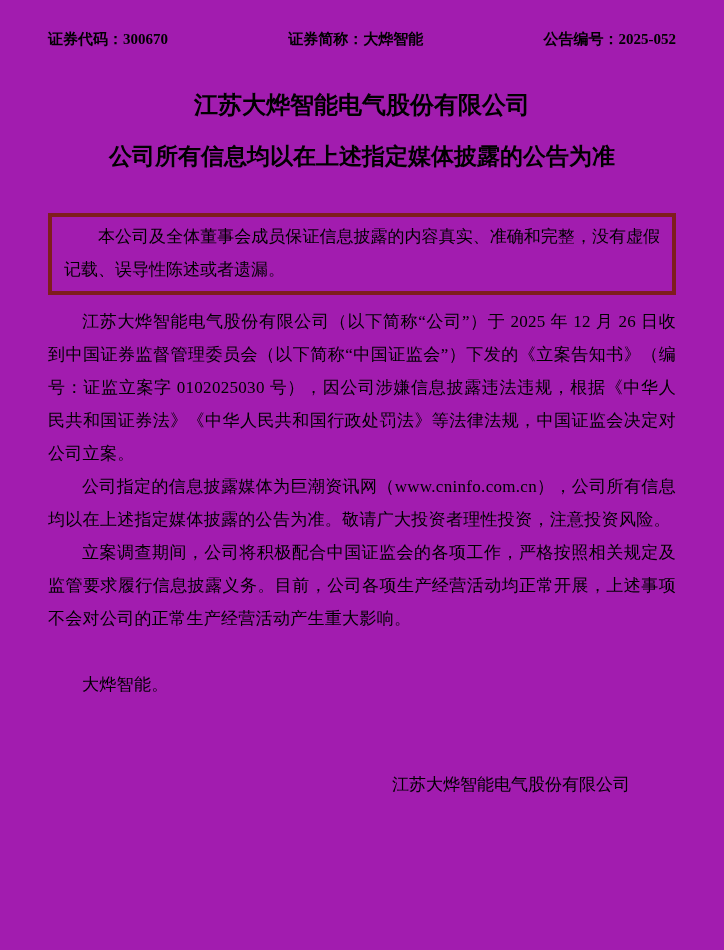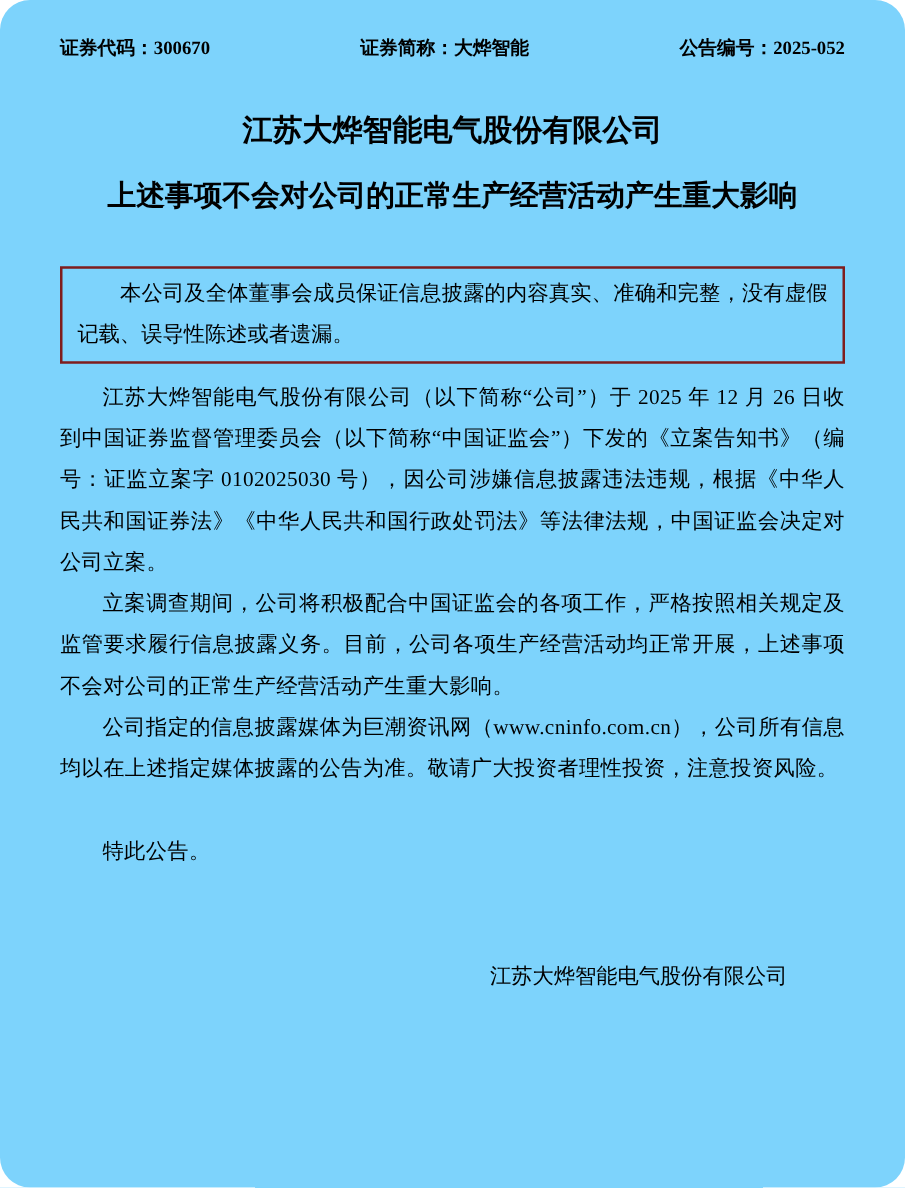"证券代码：300670" .page { background: #7dd3fc -> #a21caf; border-radius: 24px -> none }
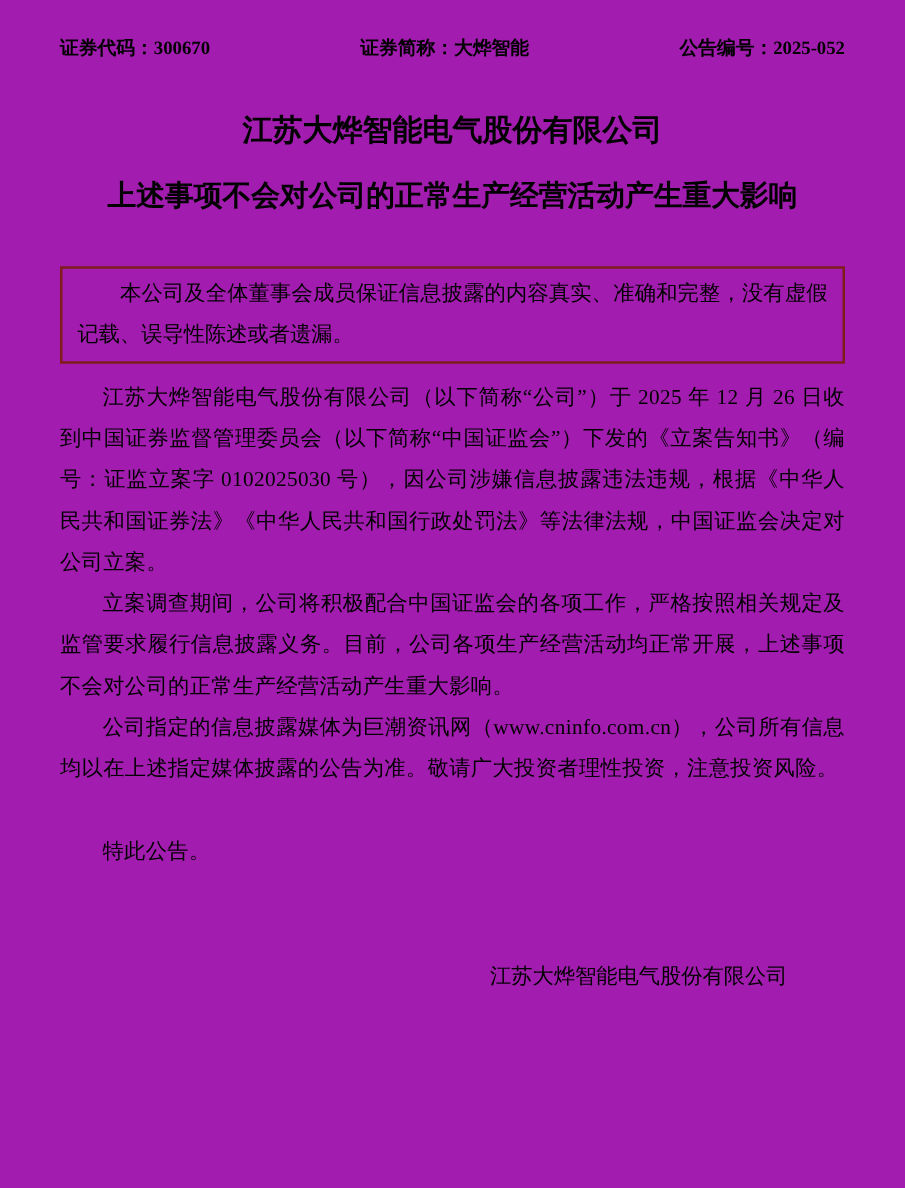"上述事项不会对公司的正常生产经营活动产生重大影响" h2.title-sub { text: 上述事项不会对公司的正常生产经营活动产生重大影响 -> 公司所有信息均以在上述指定媒体披露的公告为准 }
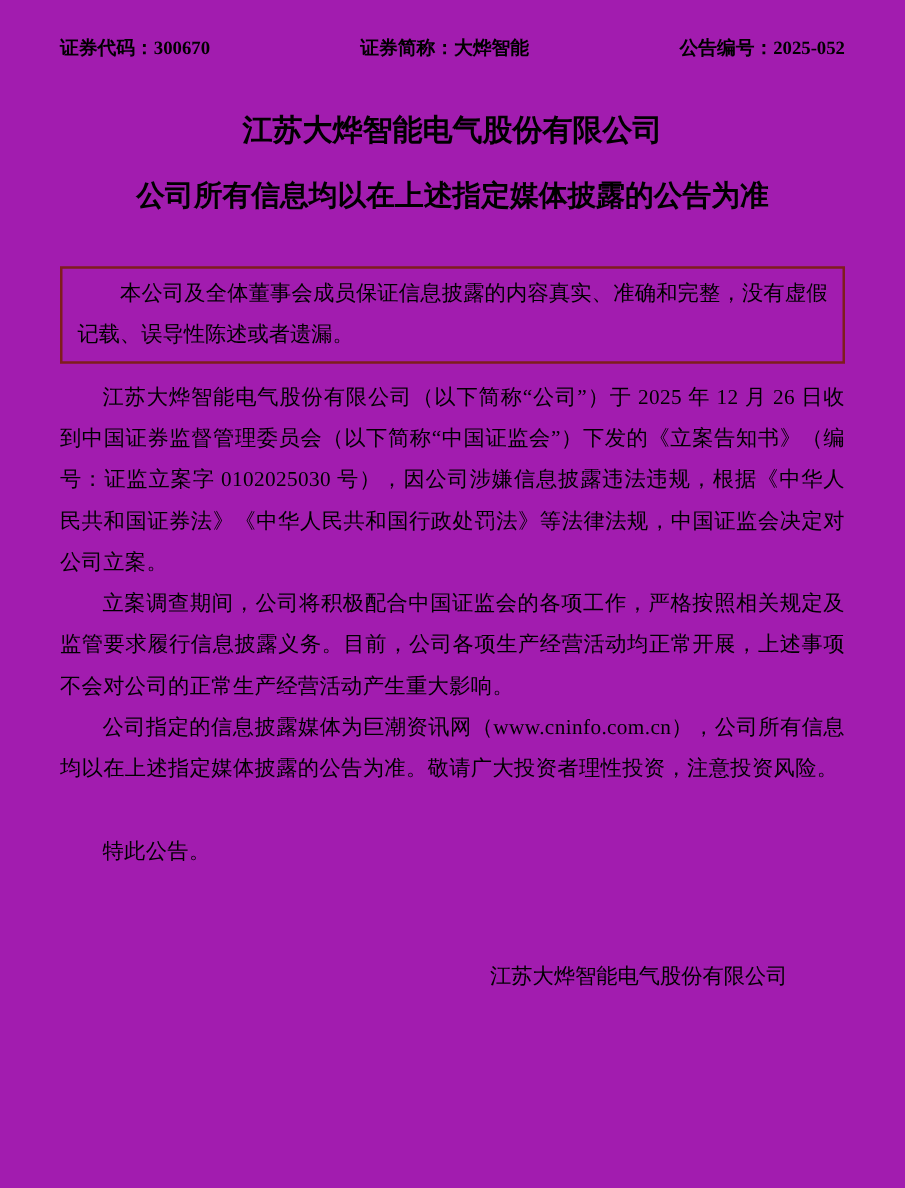"本公司及全体董事会成员保证信息披露的内容真实、准确和完整，没有虚假记载、误导性陈" .disclaimer-box { border: 2px solid #7f1d1d -> 4px solid #7f1d1d }
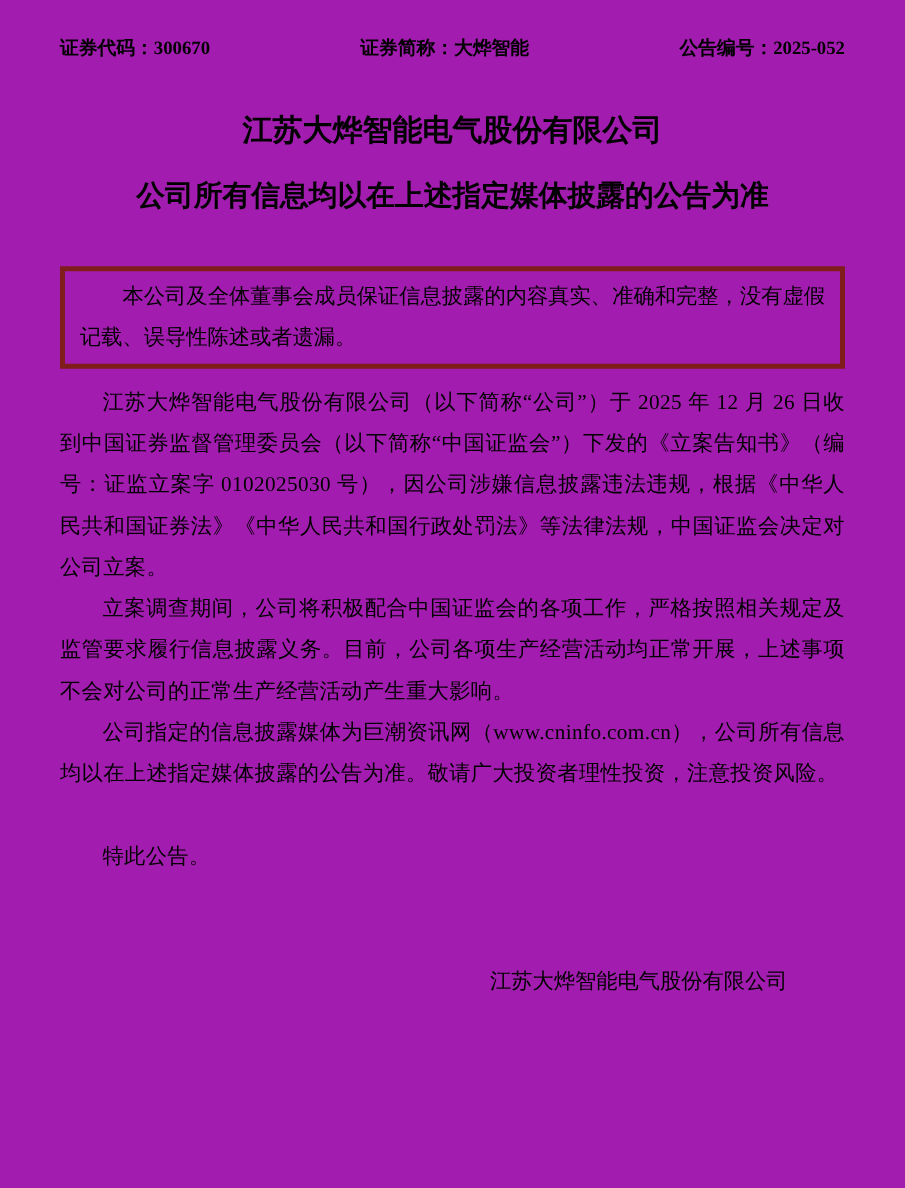"立案调查期间，公司将积极配合中国证监会的各项工作，严格按照相关规定及监管要求履行" p.para { order: before "公司指定的信息披露媒体为巨潮资讯网（www.cninfo.com.cn），公司所" -> after "公司指定的信息披露媒体为巨潮资讯网（www.cninfo.com.cn），公司所" }
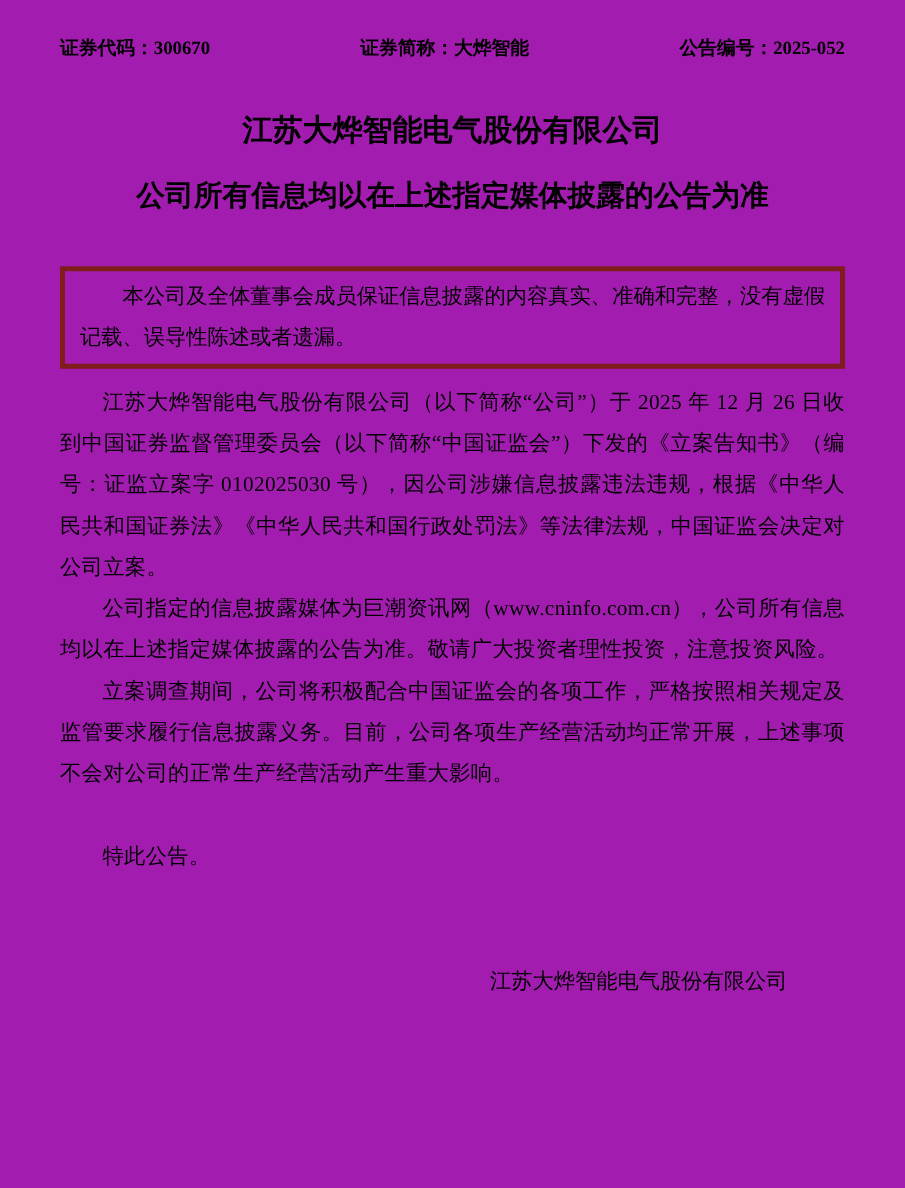"特此公告。" p.para { text: 特此公告 -> 大烨智能 }
